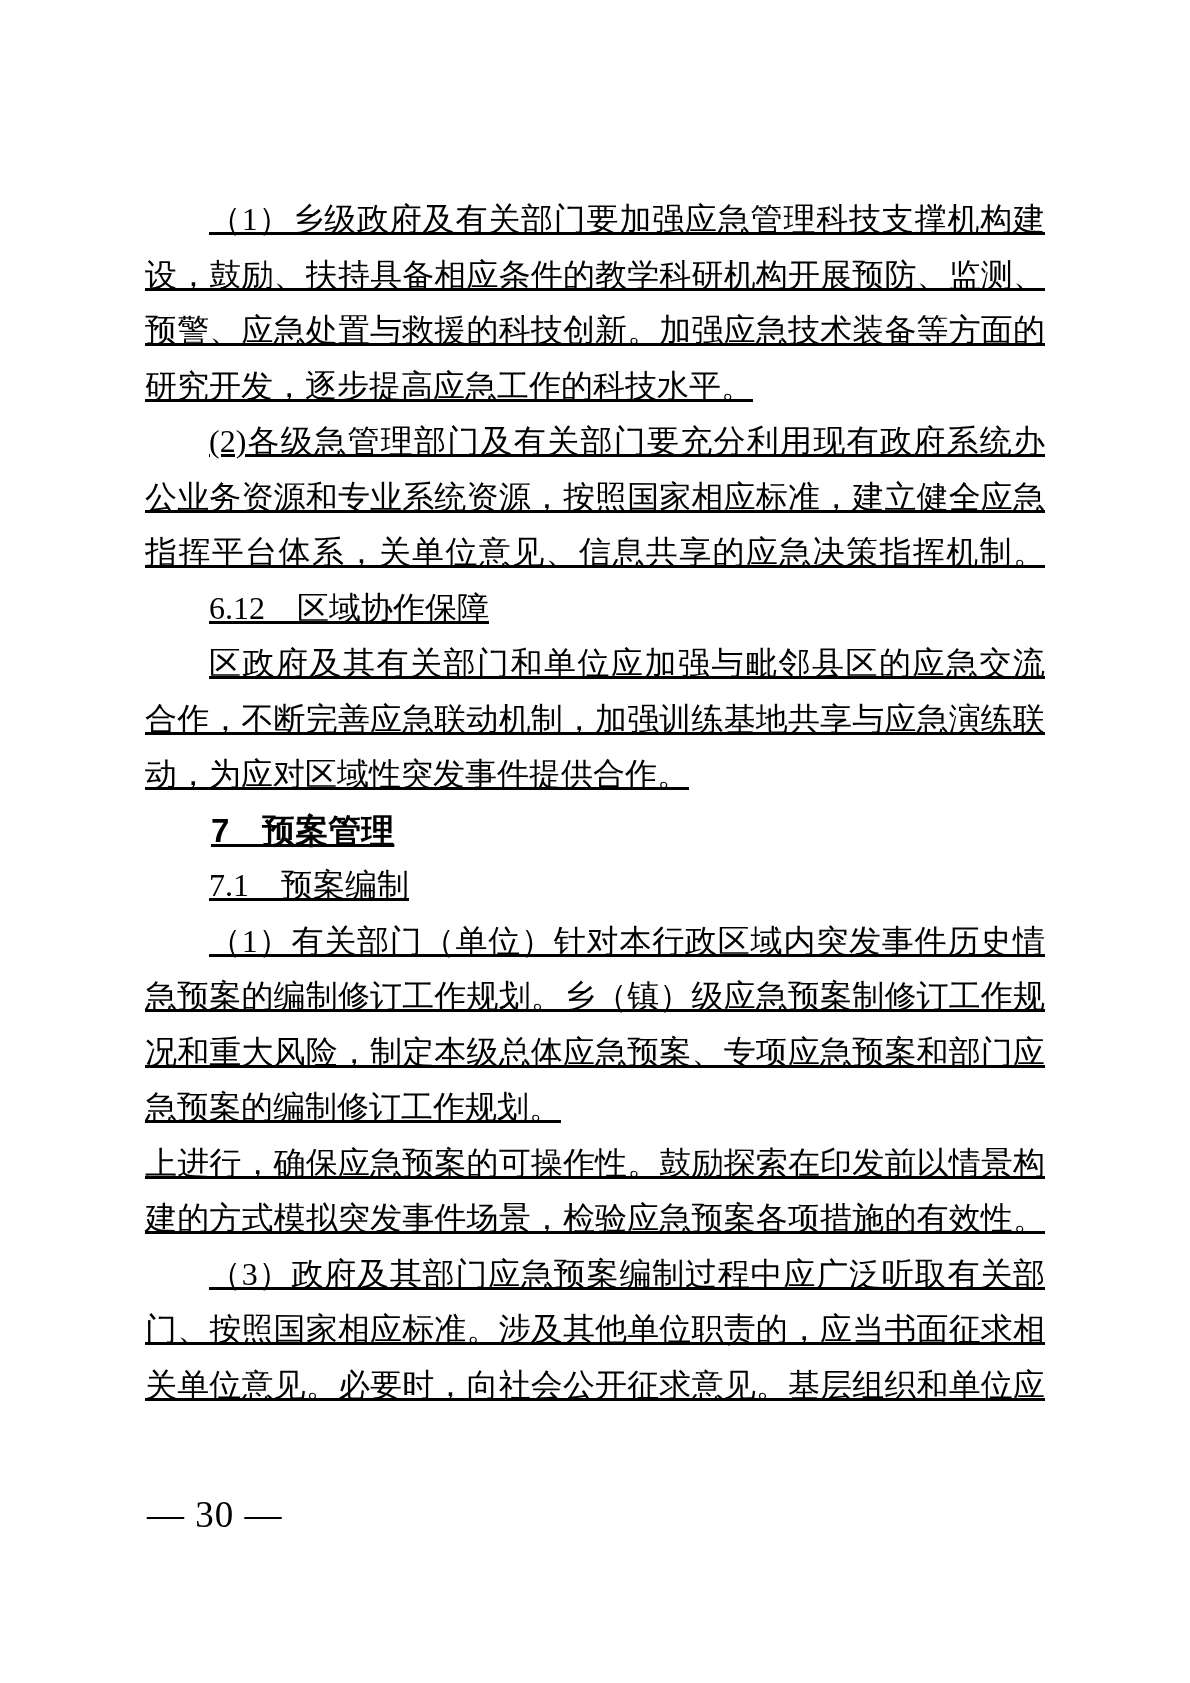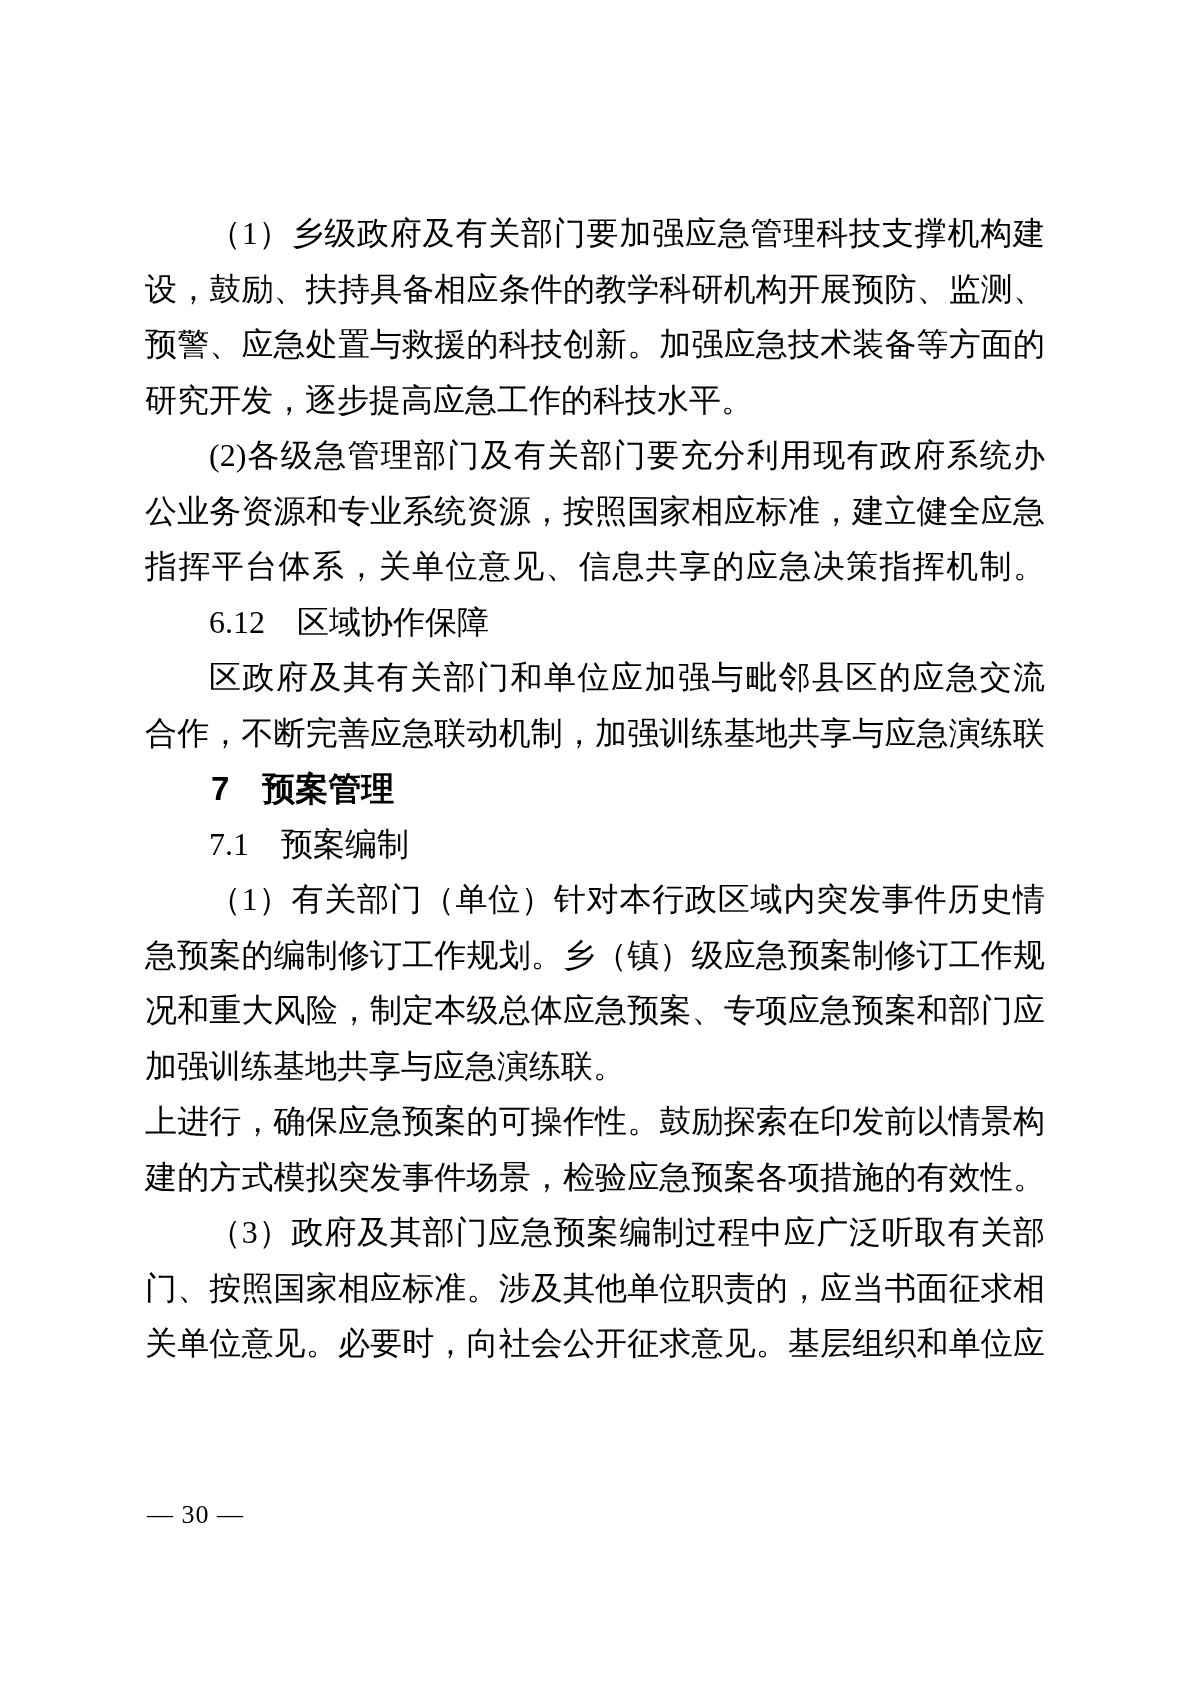"（1）乡级政府及有关部门要加强应急管理科技支撑机构建" .text-block { text-decoration: none -> underline; top: 206px -> 192px }
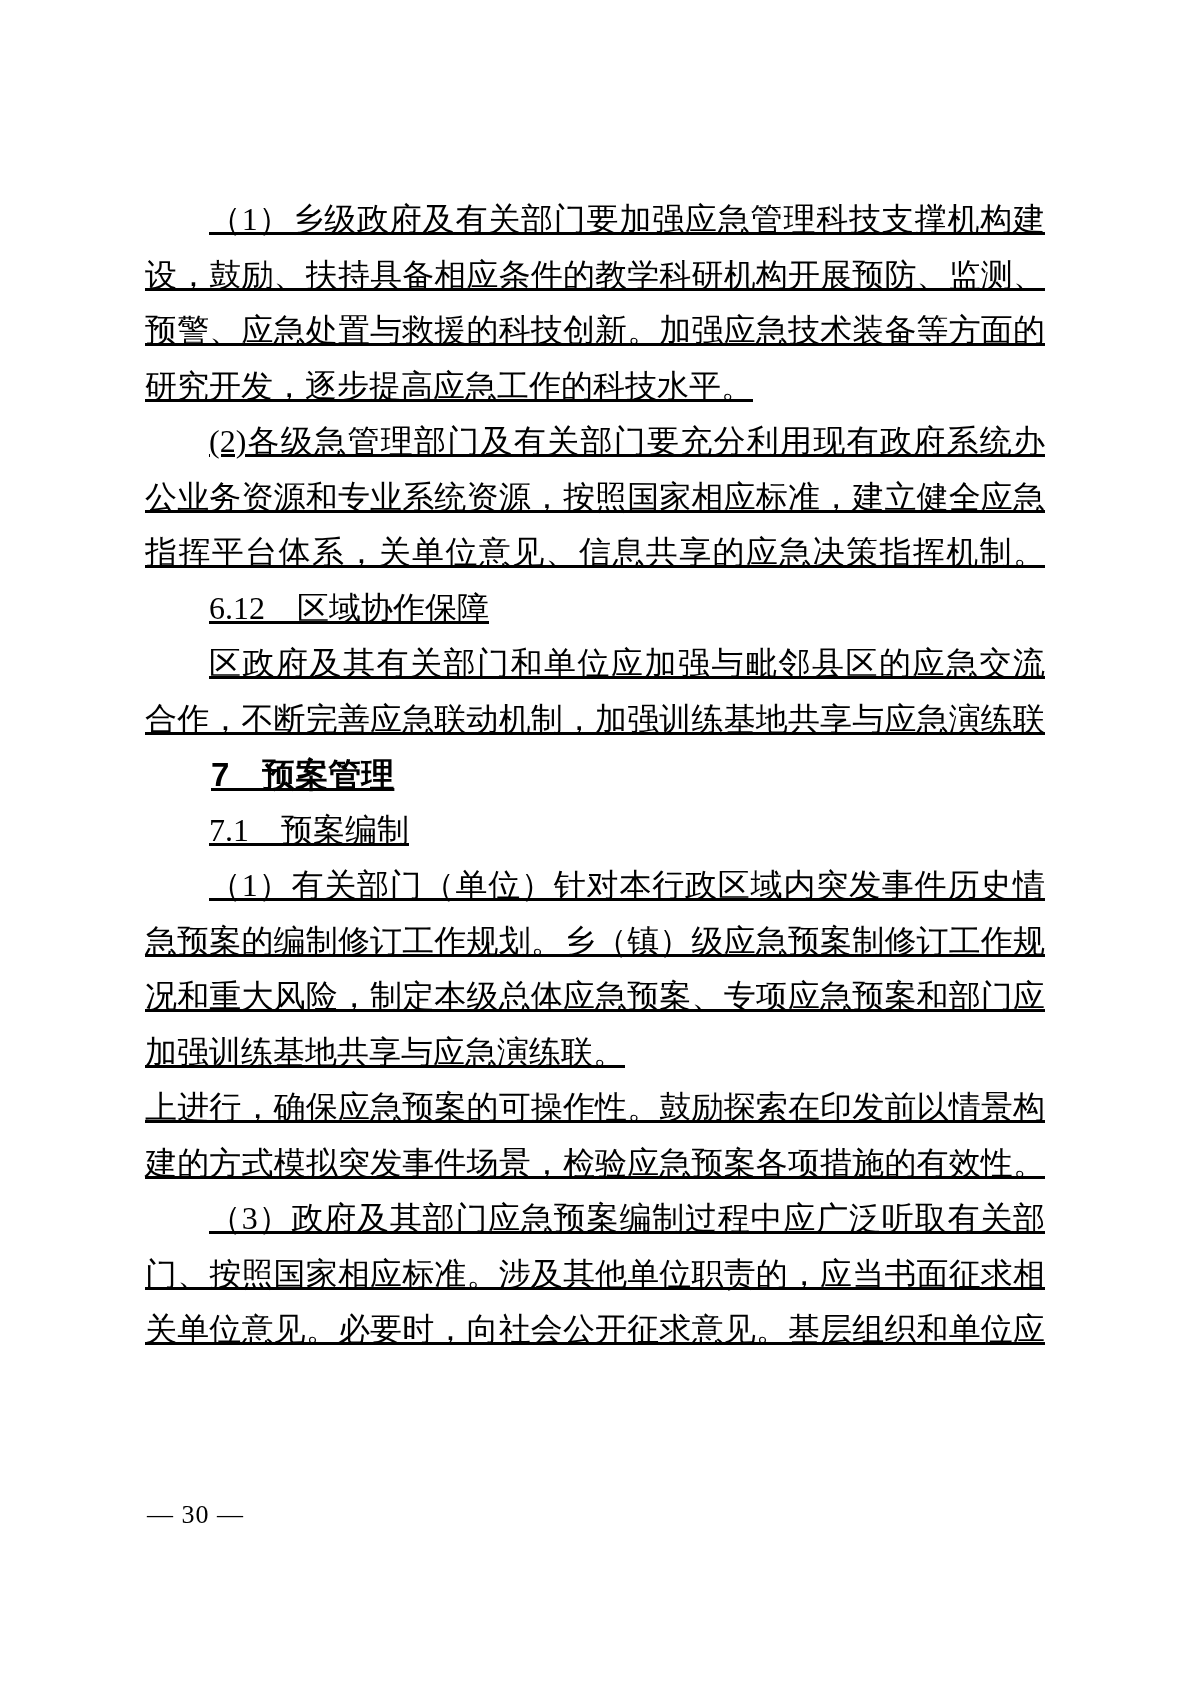"动，为应对区域性突发事件提供合作。" div.ln { html: none -> <div>动，为应对区域性突发事件提供合作。</div> }
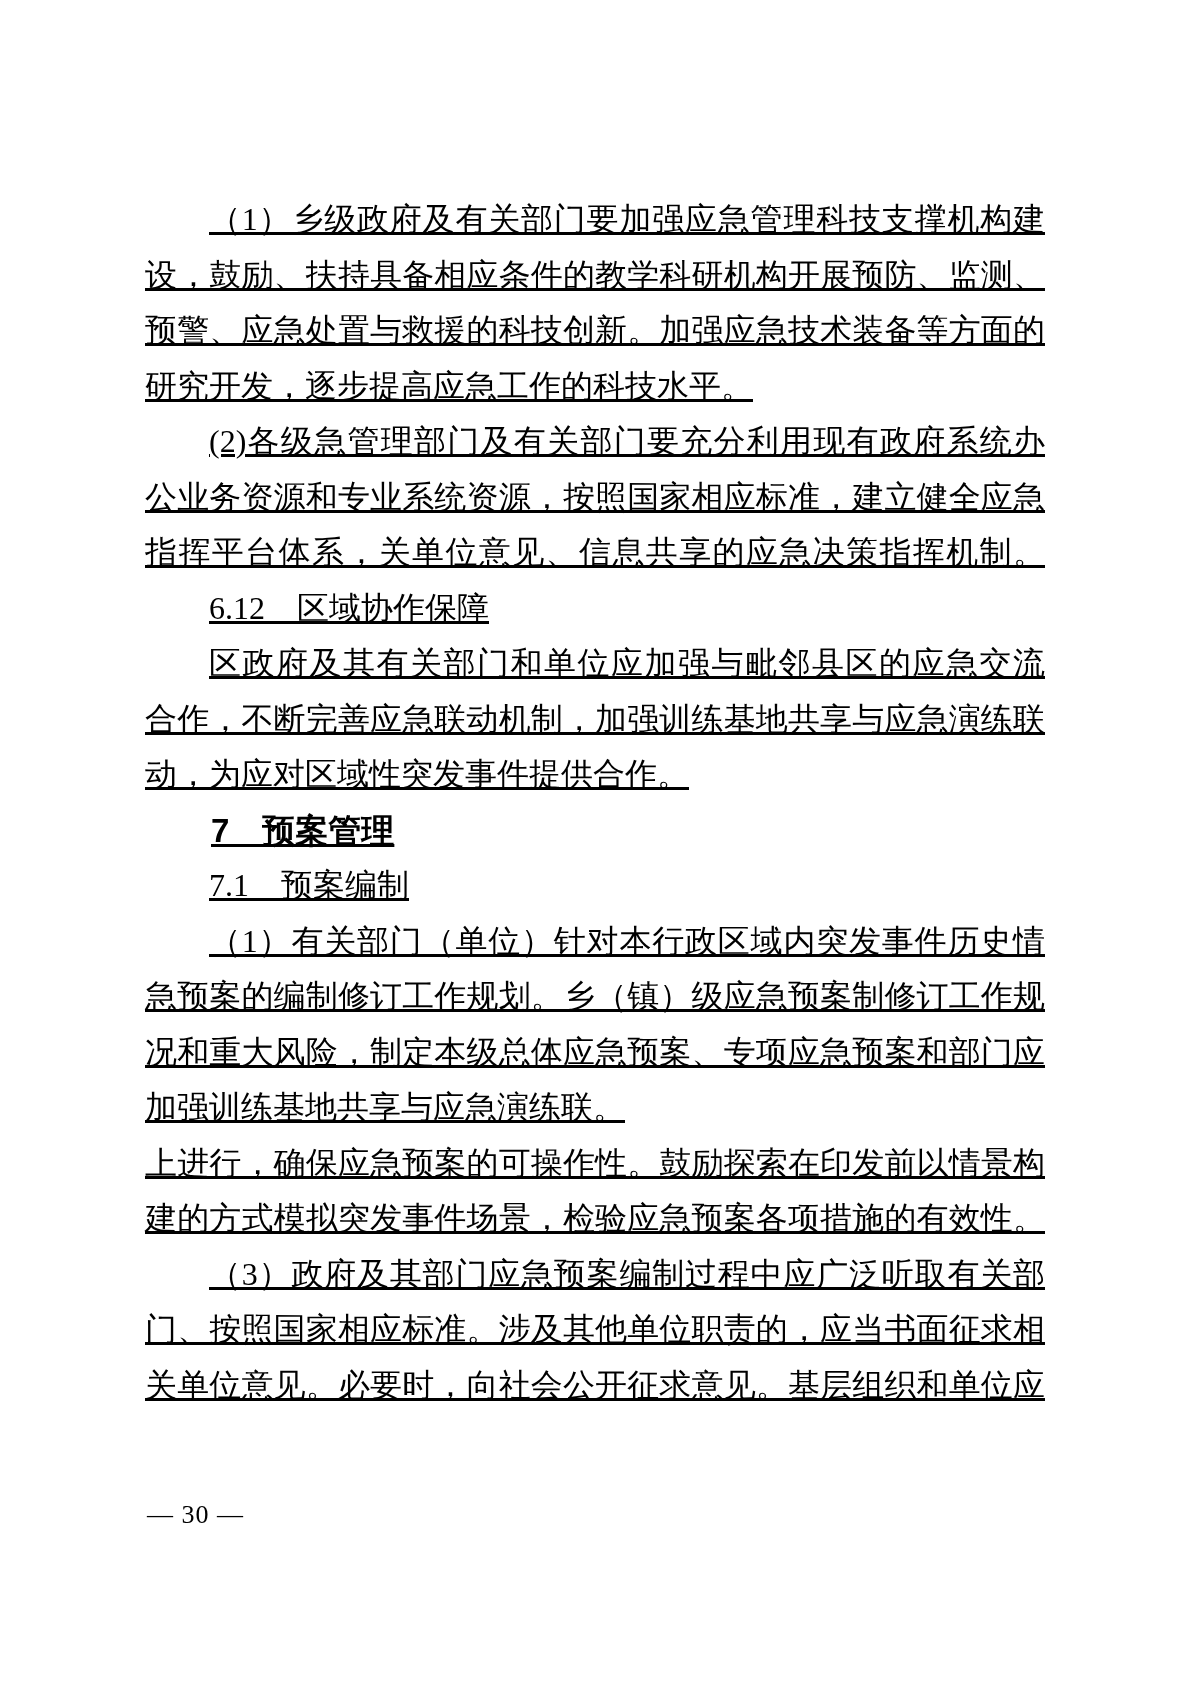"加强训练基地共享与应急演练联。" div.ln { text: 加强训练基地共享与应急演练联 -> 急预案的编制修订工作规划 }
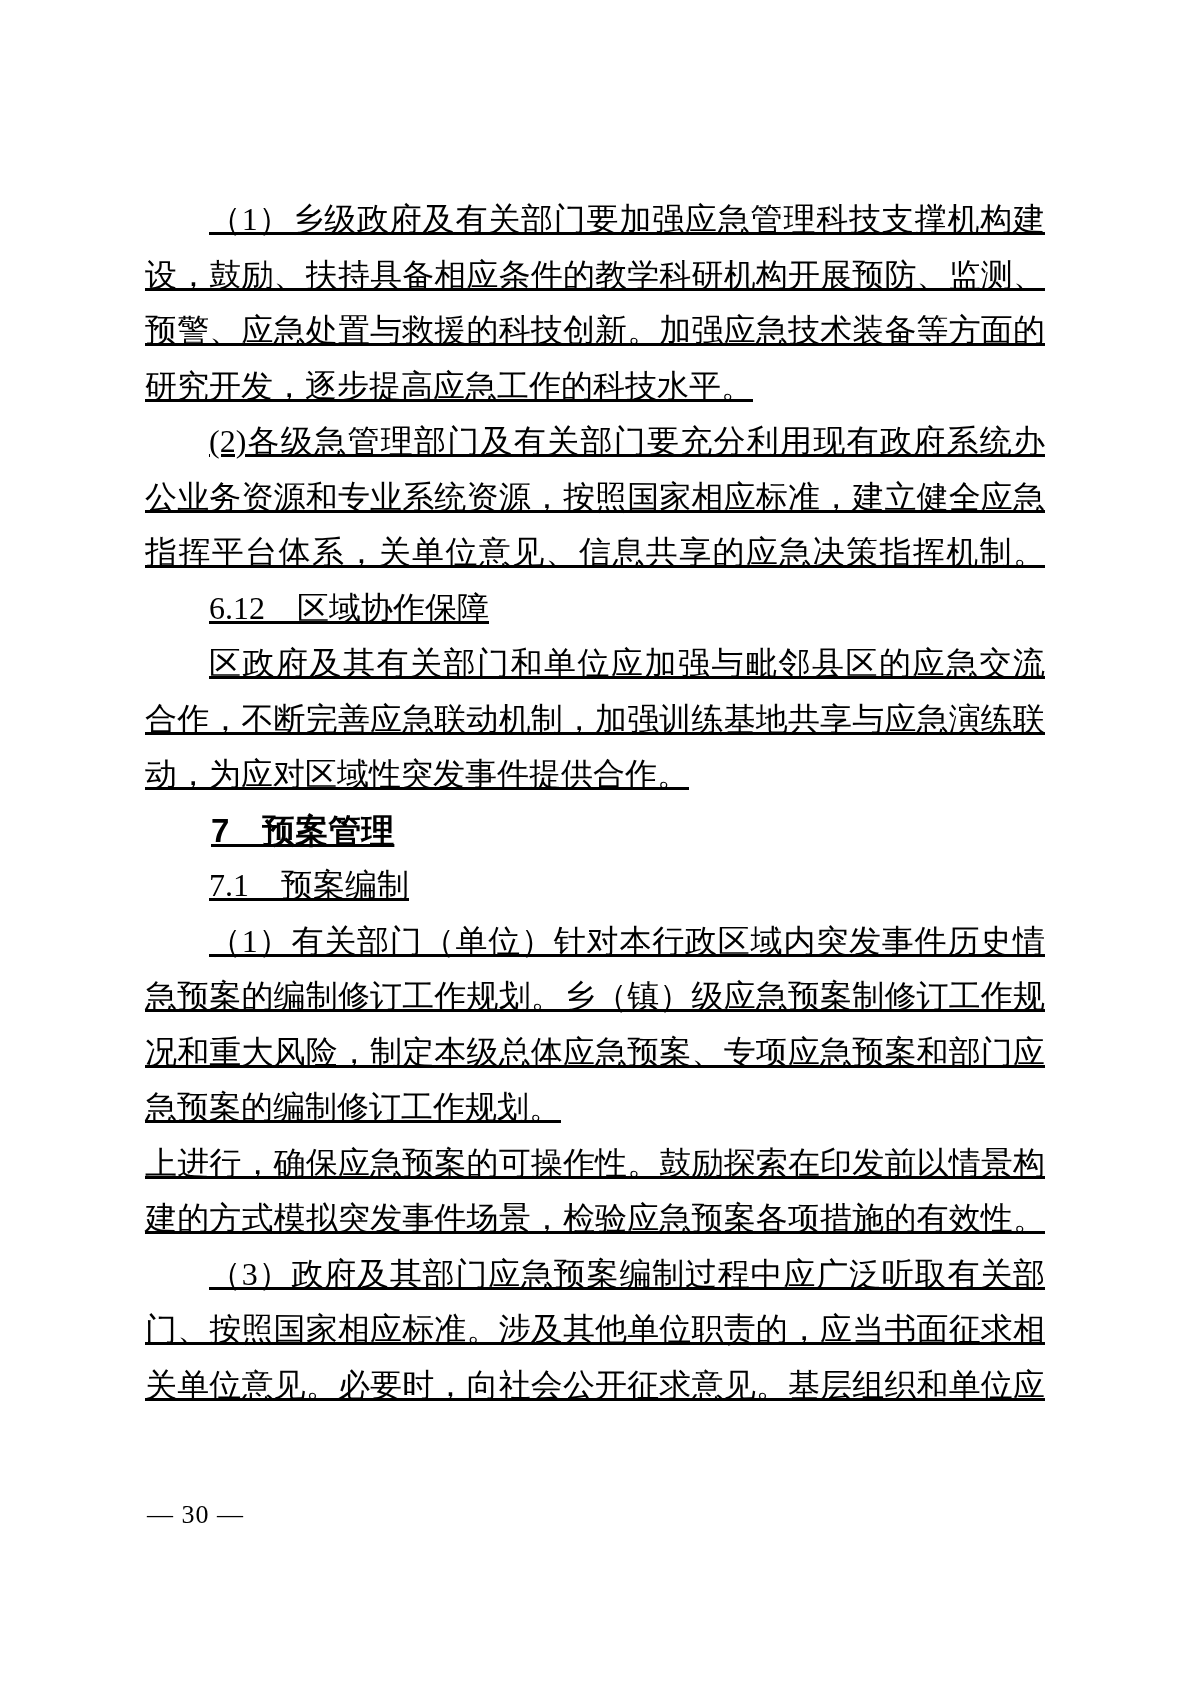"— 30 —" .footer { font-size: 26px -> 37px }
